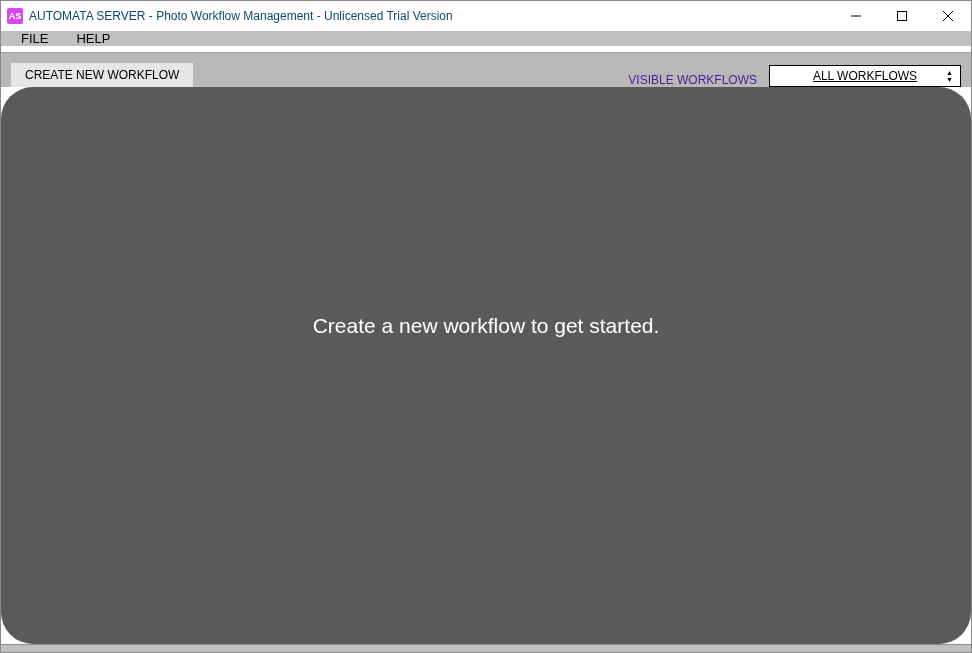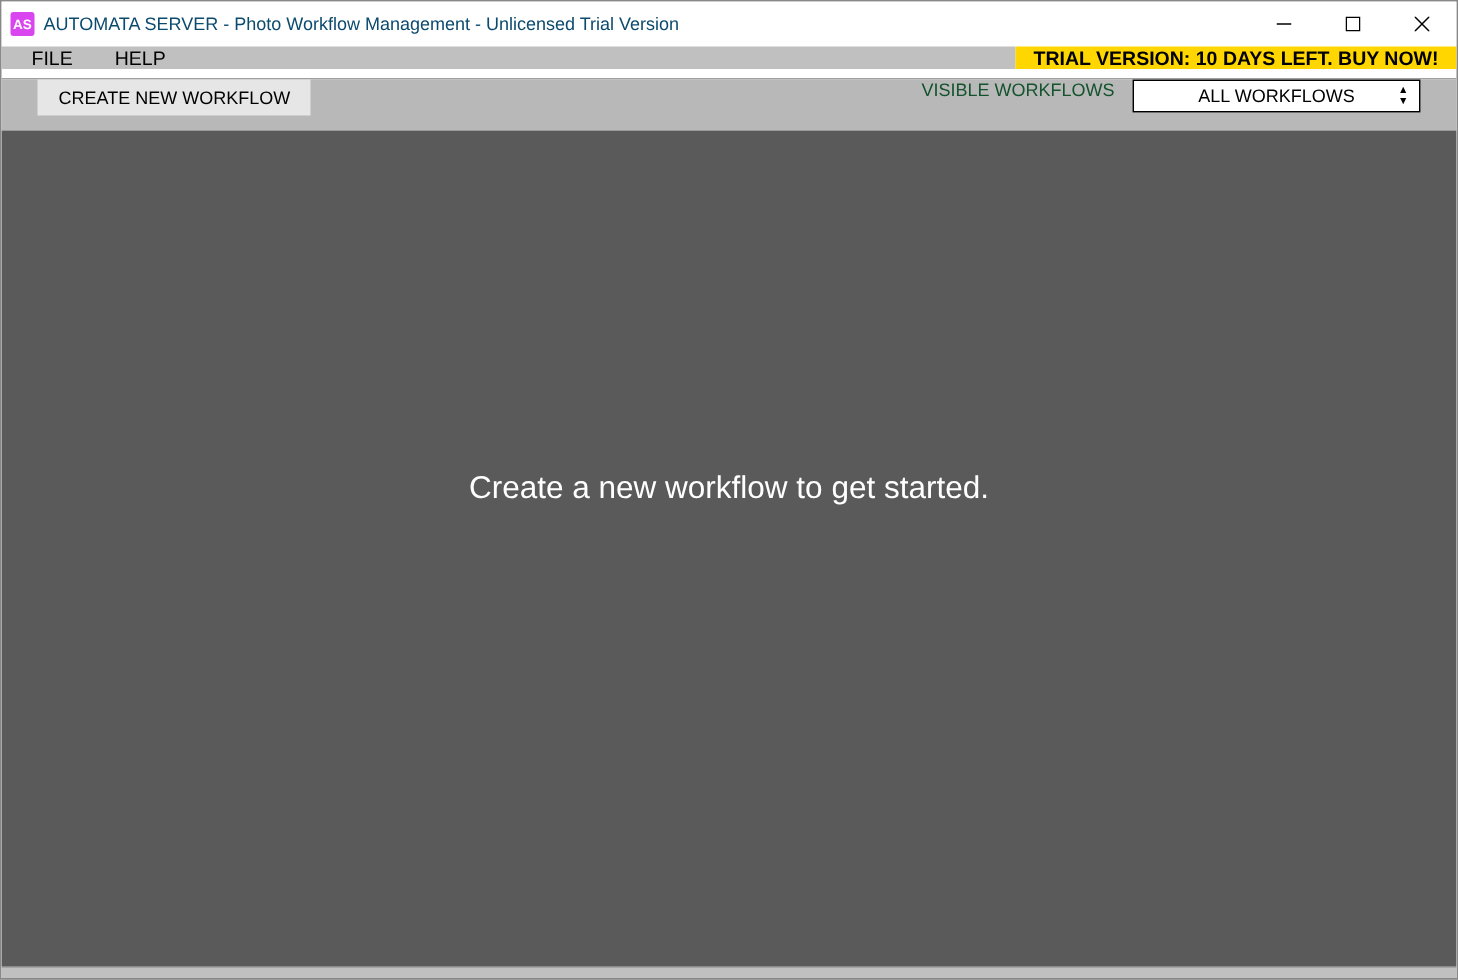"TRIAL VERSION: 10 DAYS LEFT." div.menubar-right { html: <div>TRIAL VERSION: 10 DAYS LEFT. BUY NOW!</div> -> none }
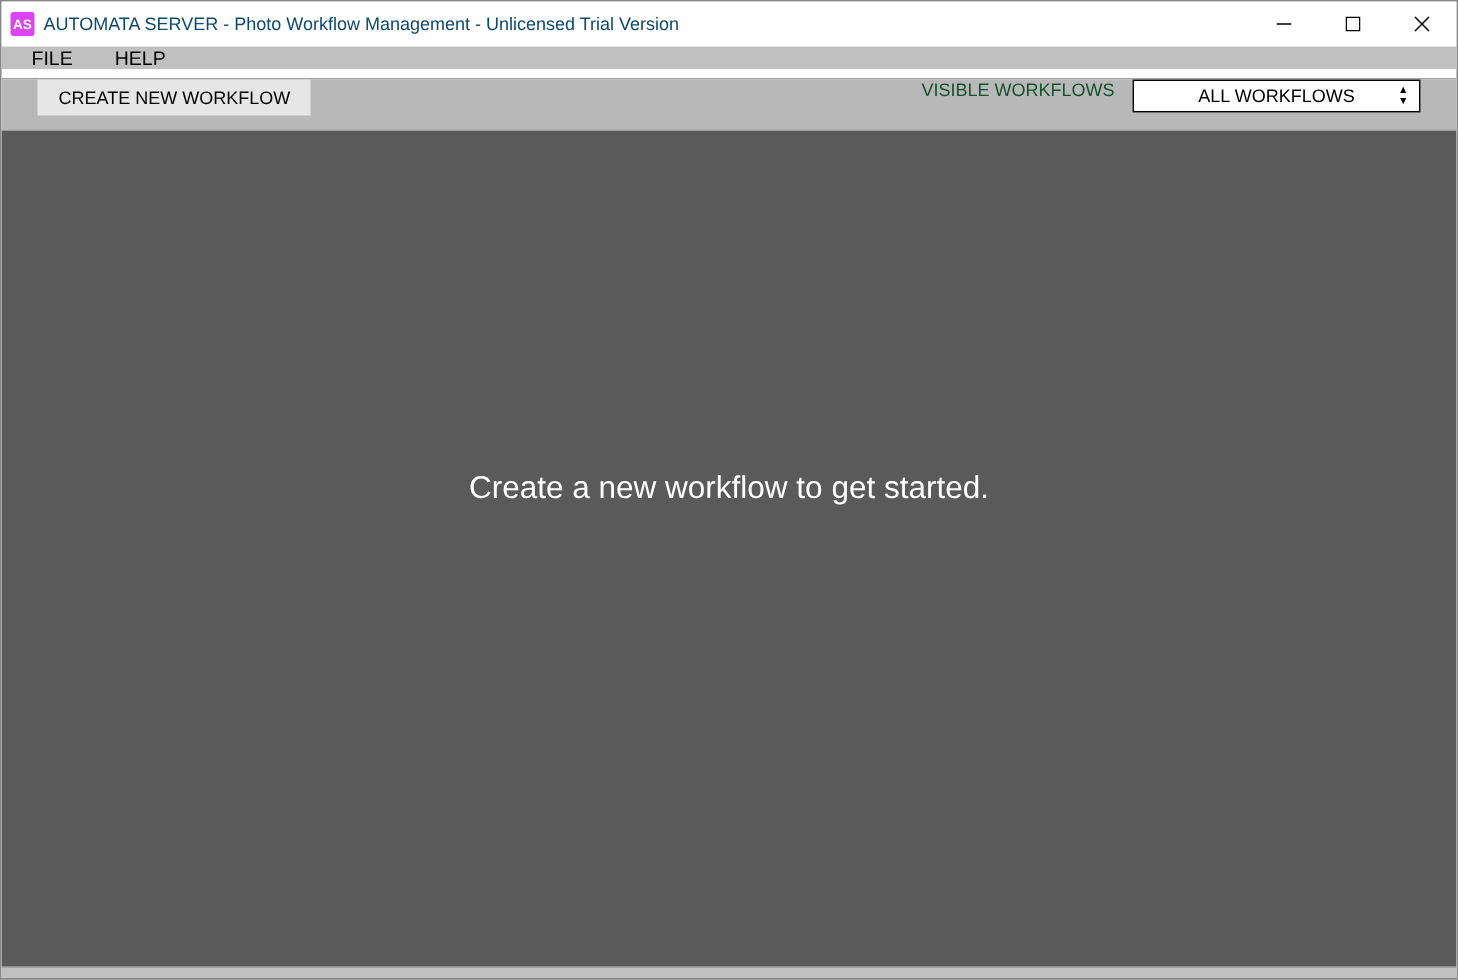"CREATE NEW WORKFLOW" .toolbar { align-items: flex-start -> flex-end; padding: 0 24px -> 0 10px }
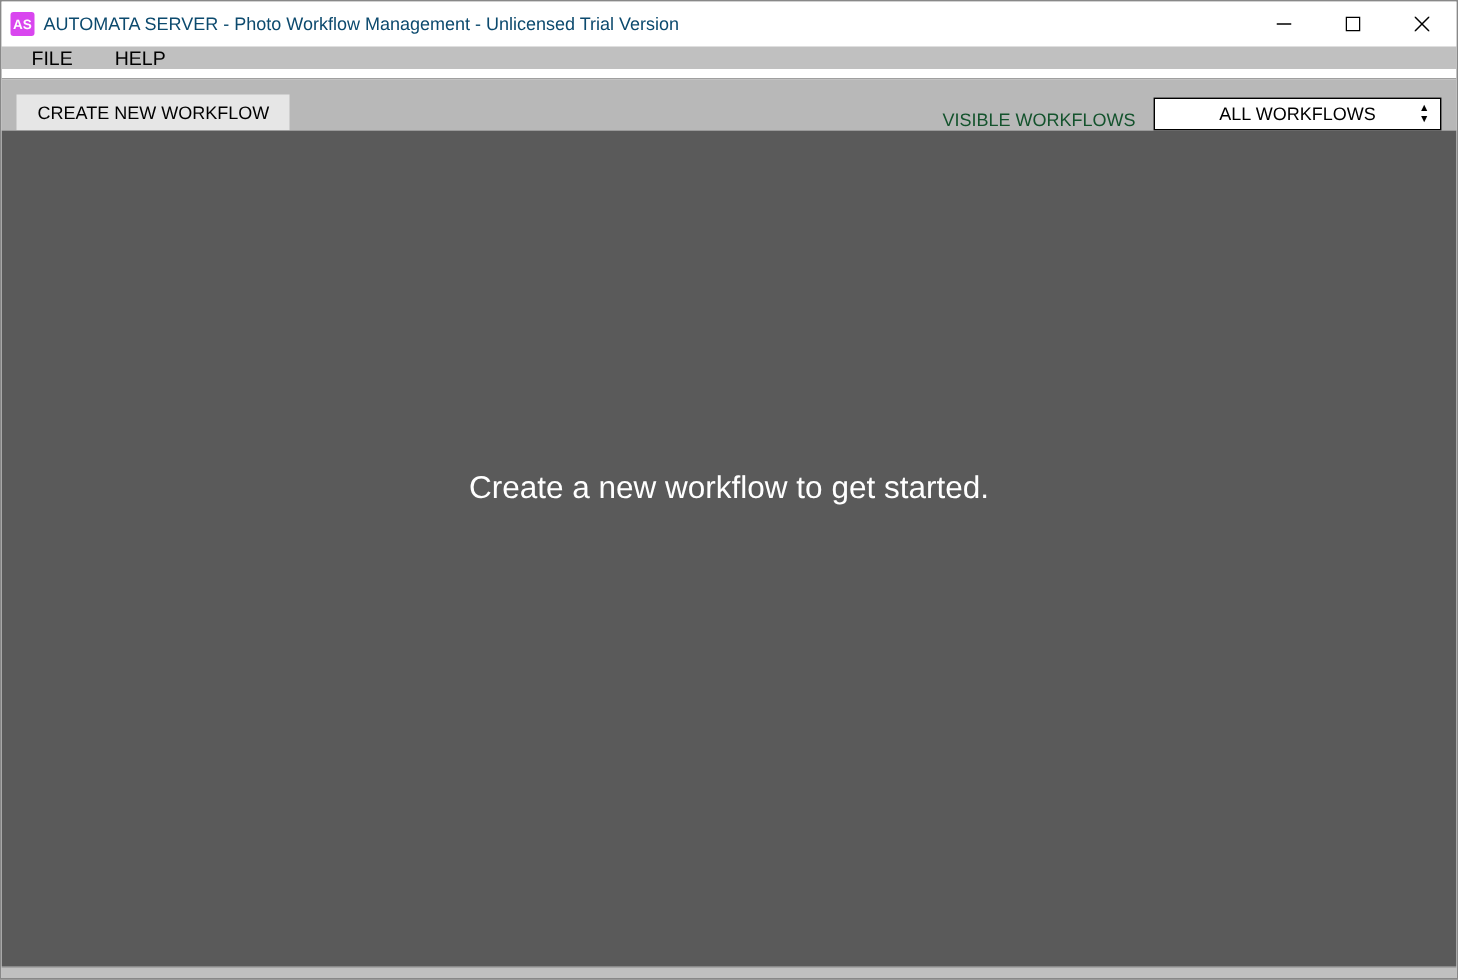"VISIBLE WORKFLOWS" .vw-label { color: #14532d -> #4c1d95 }
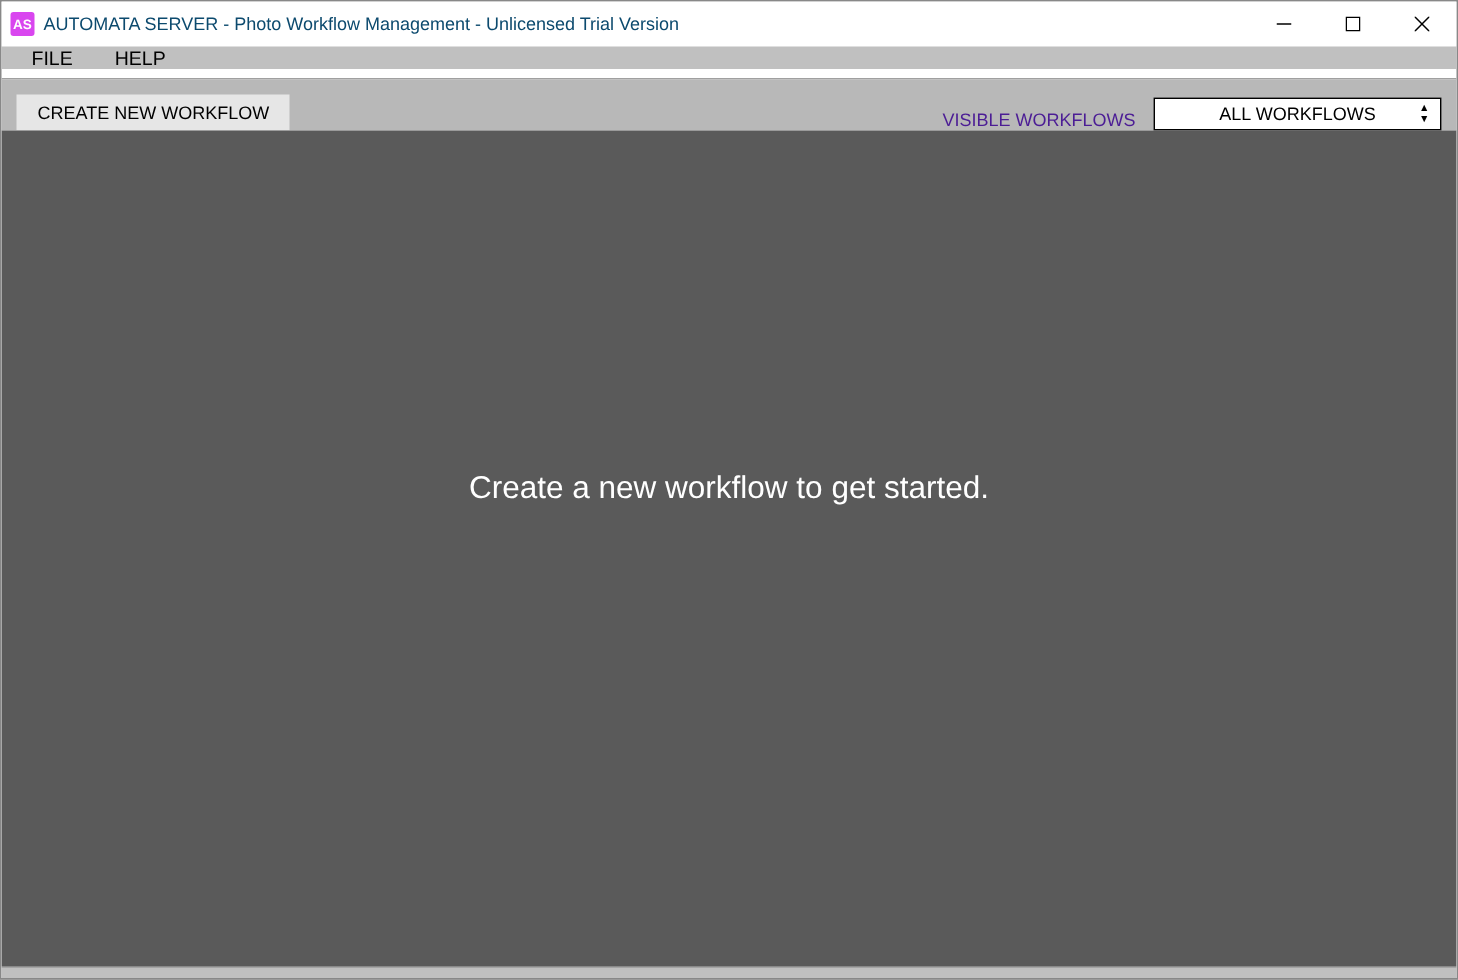"ALL WORKFLOWS" .vw-select { text-decoration: none -> underline }
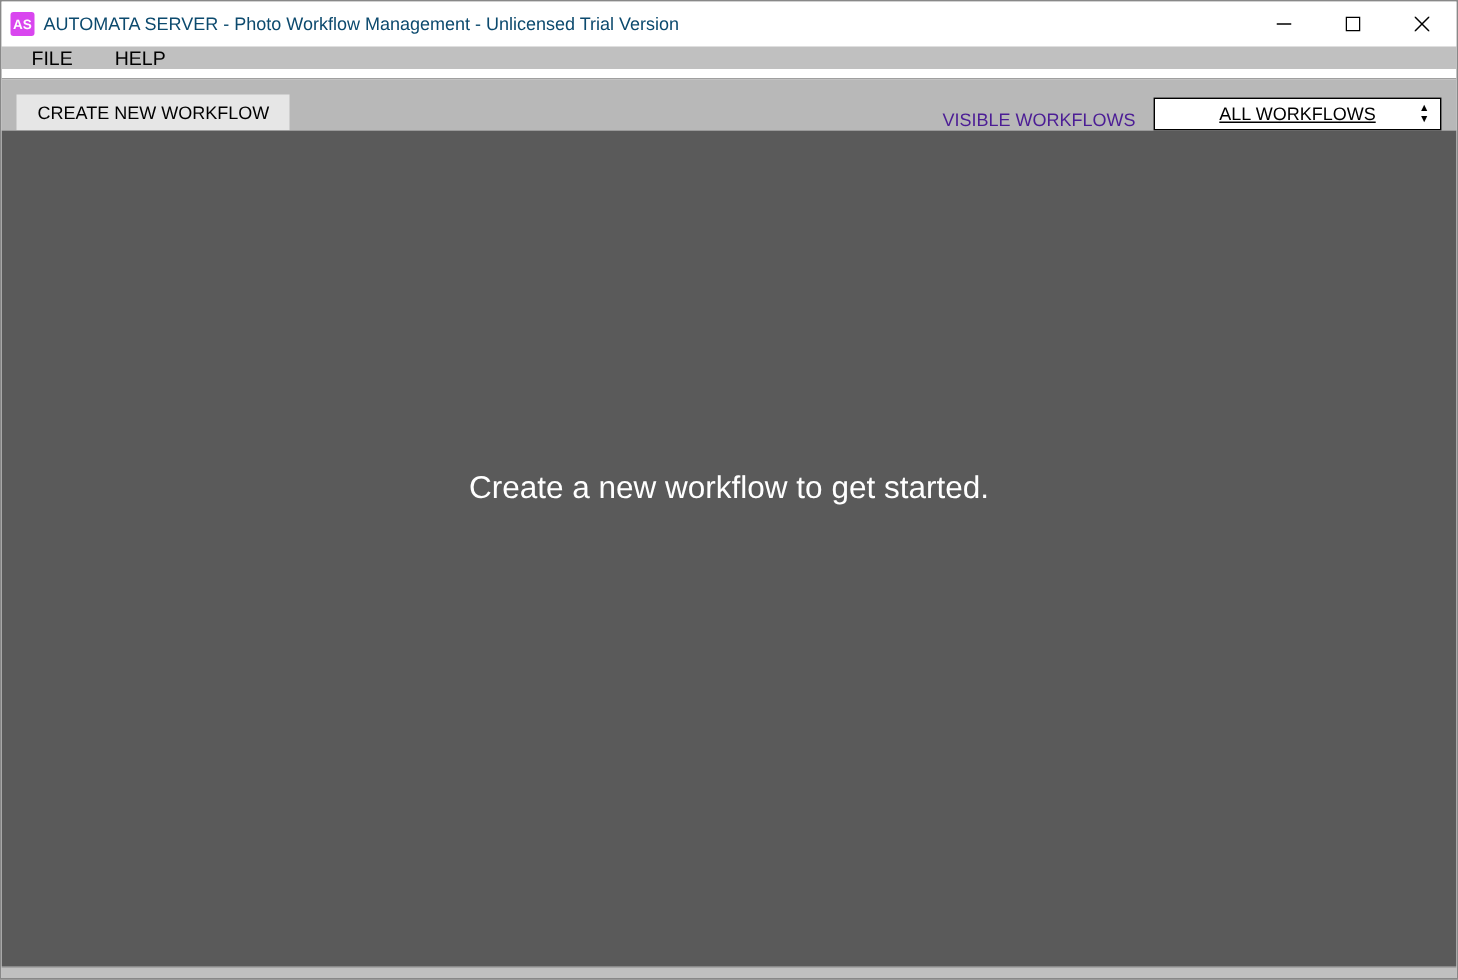"Create a new workflow to" .content { border-radius: none -> 32px }
